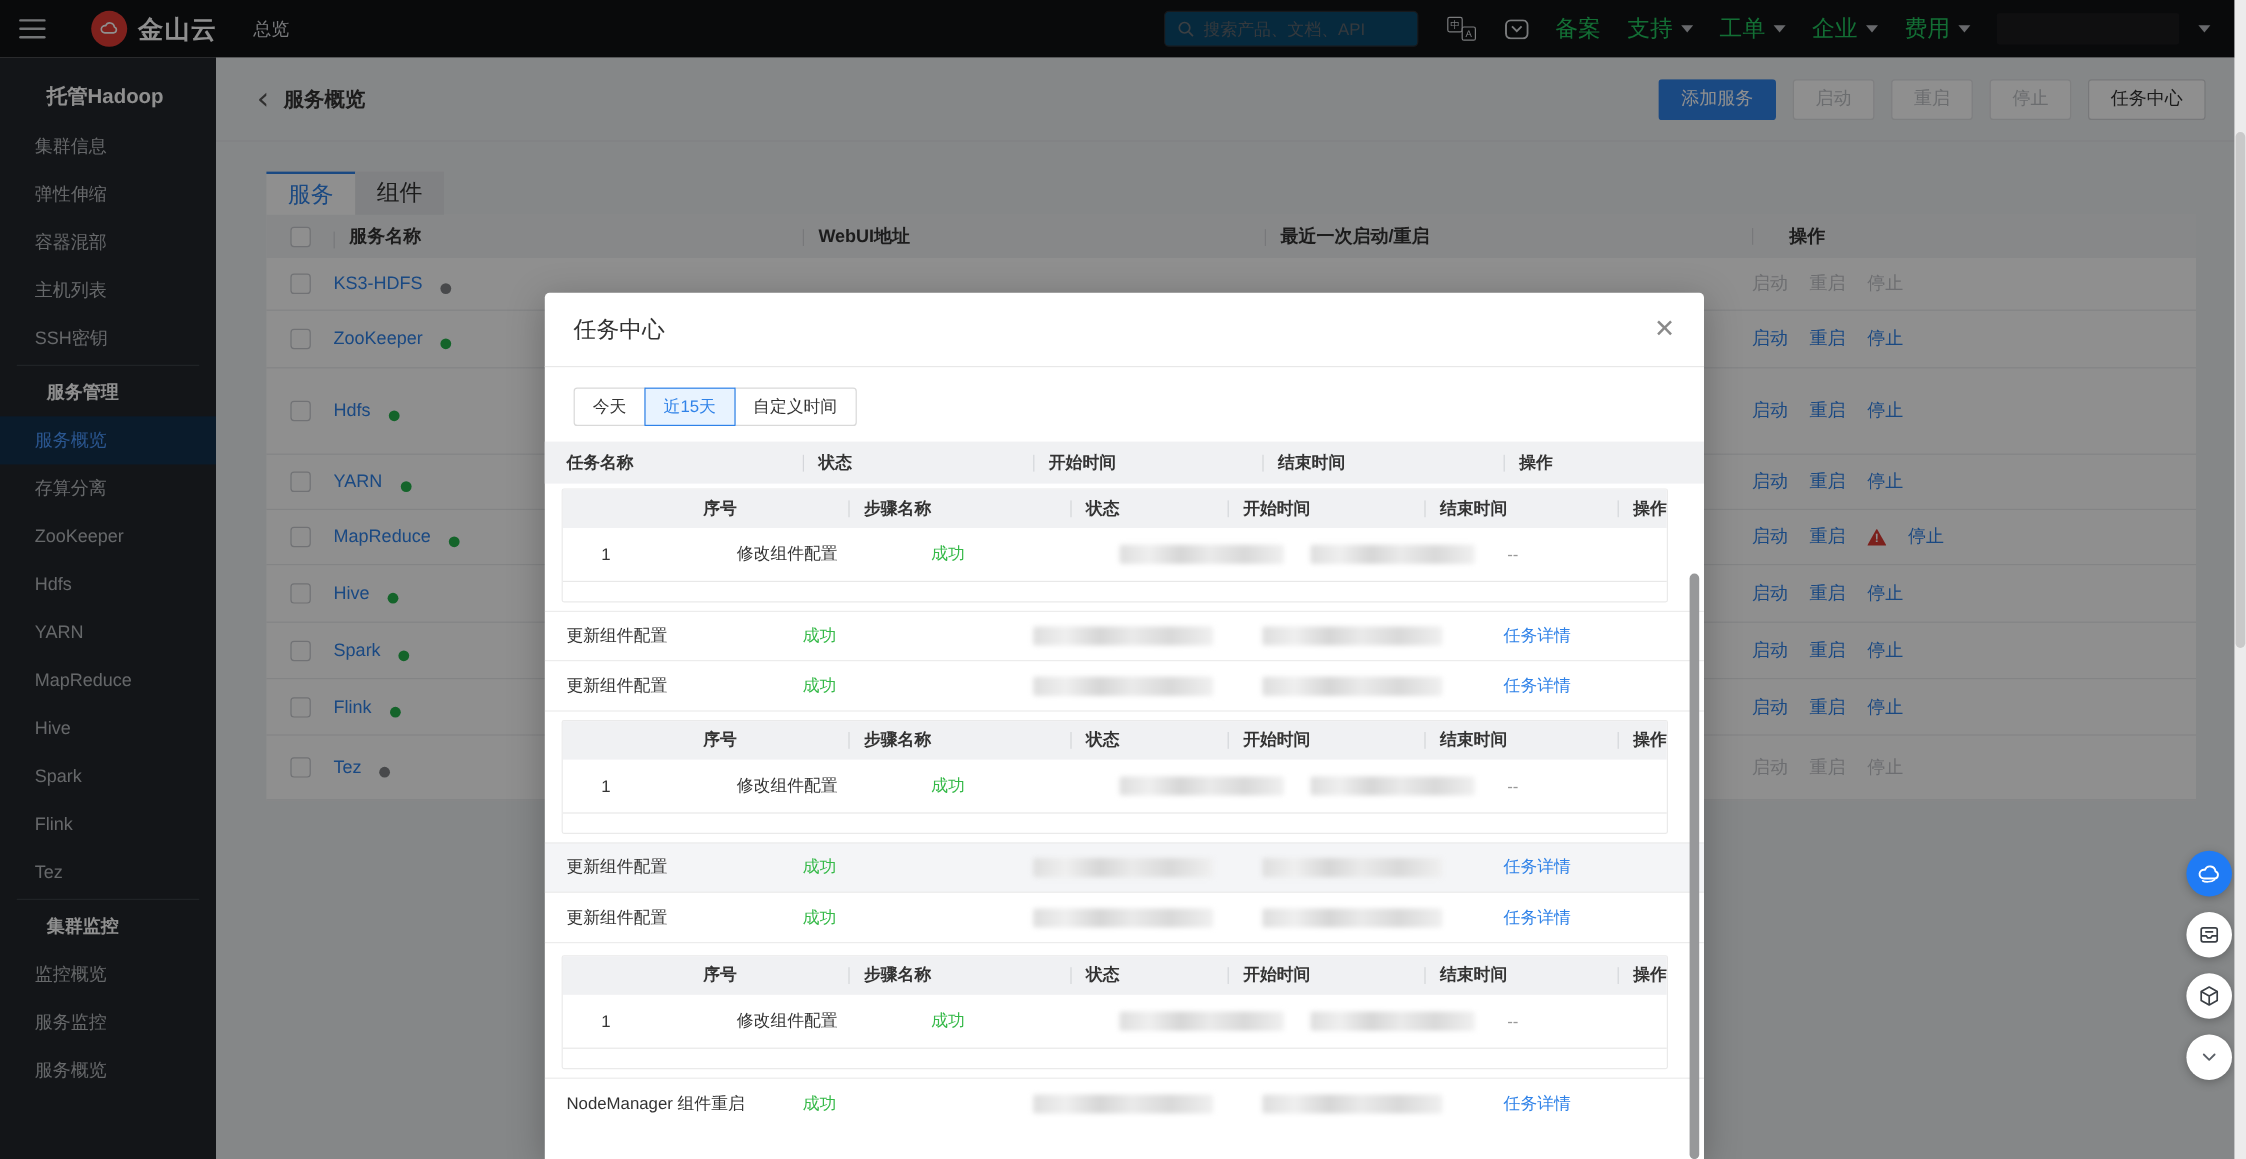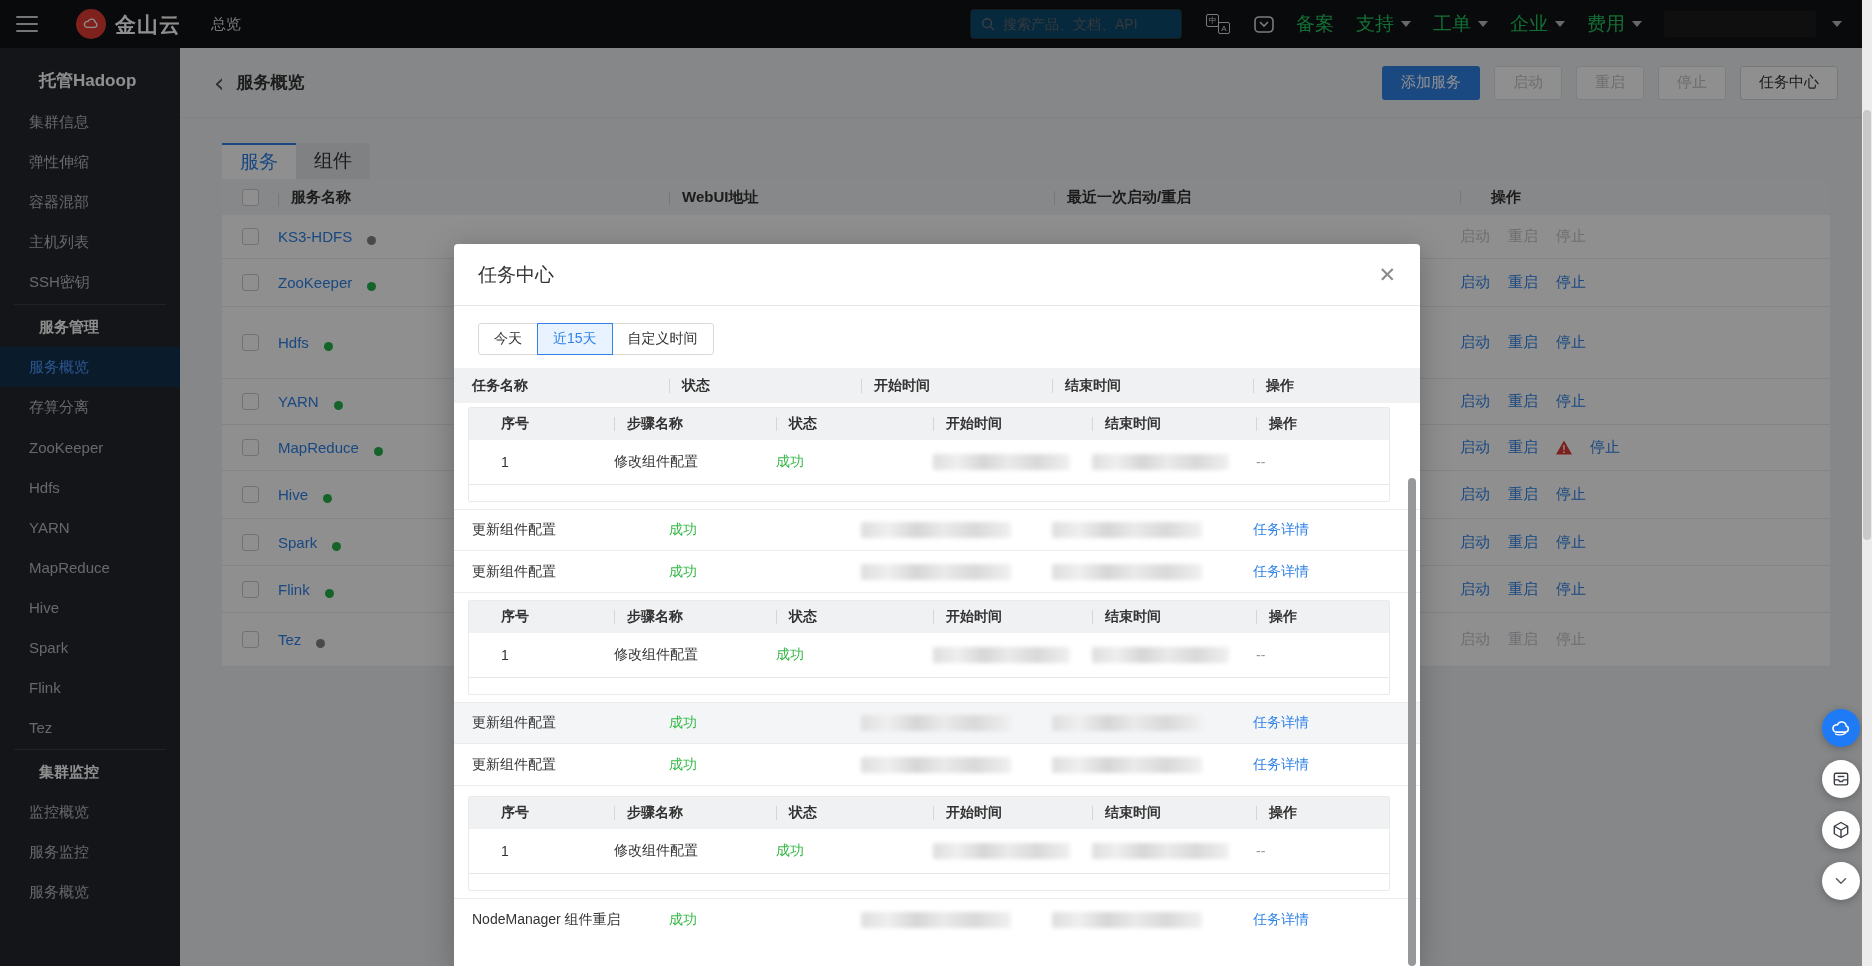"序号" .step-head { text-align: none -> right }
